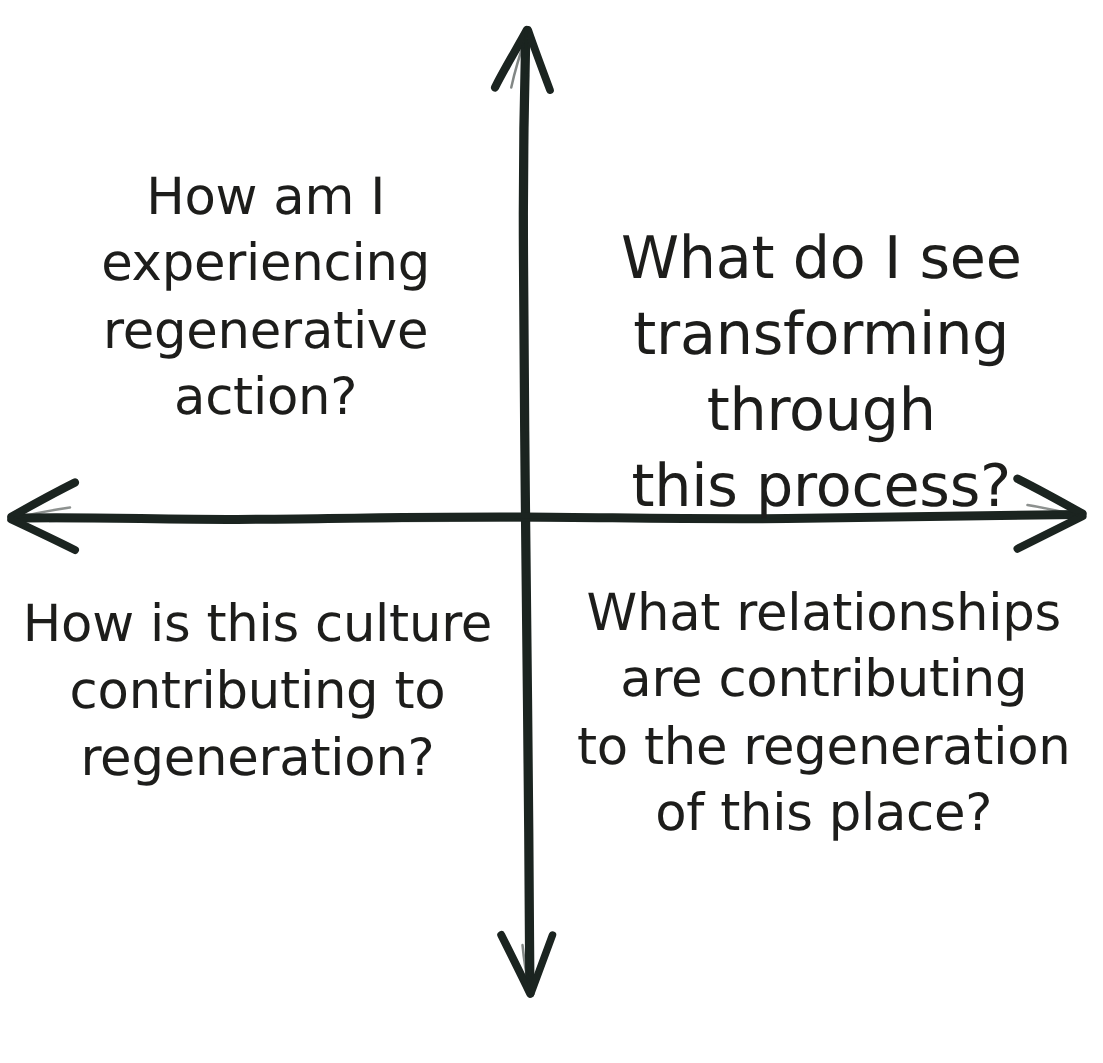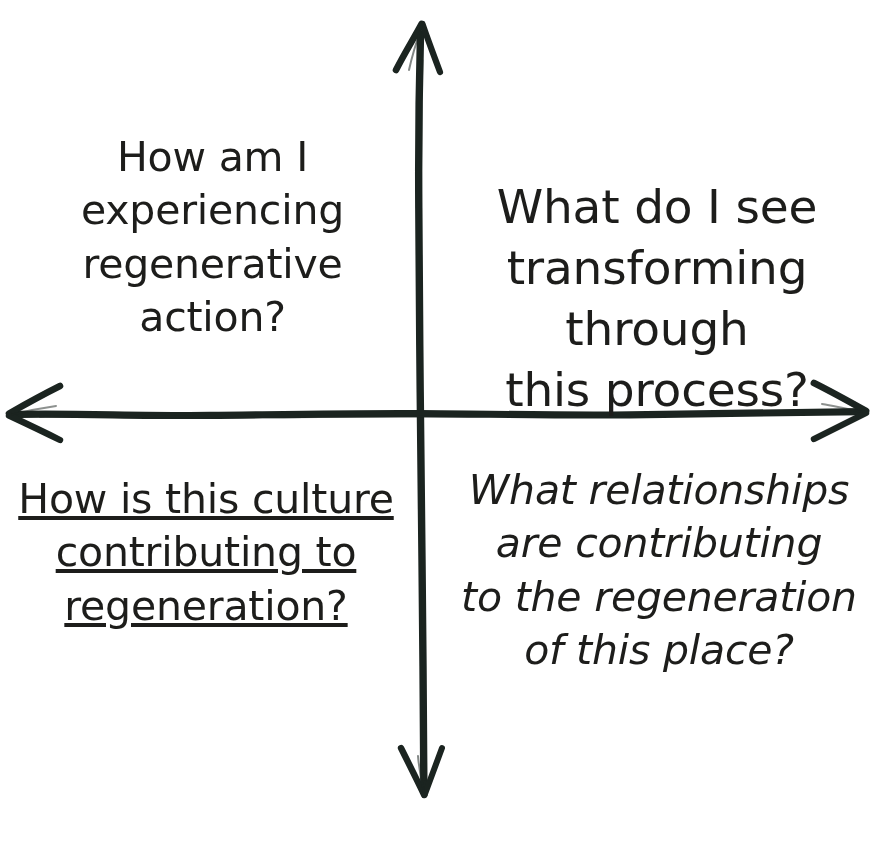"How is this culture" #q-bottom-left { text-decoration: underline -> none }
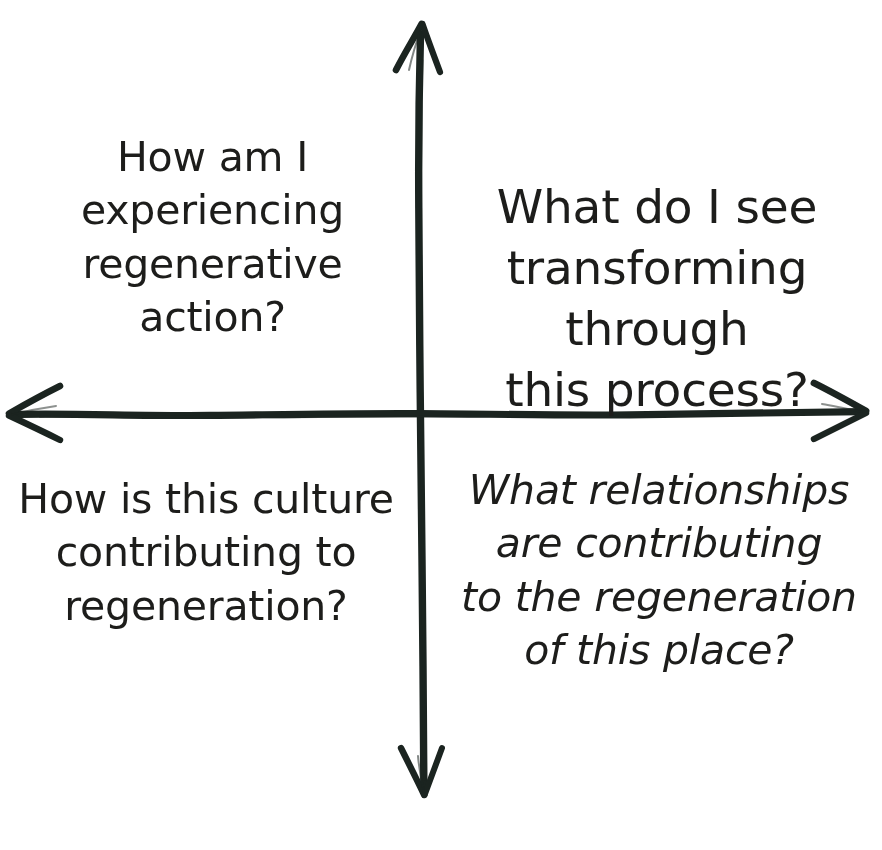"What relationships" #q-bottom-right { font-style: italic -> none }
